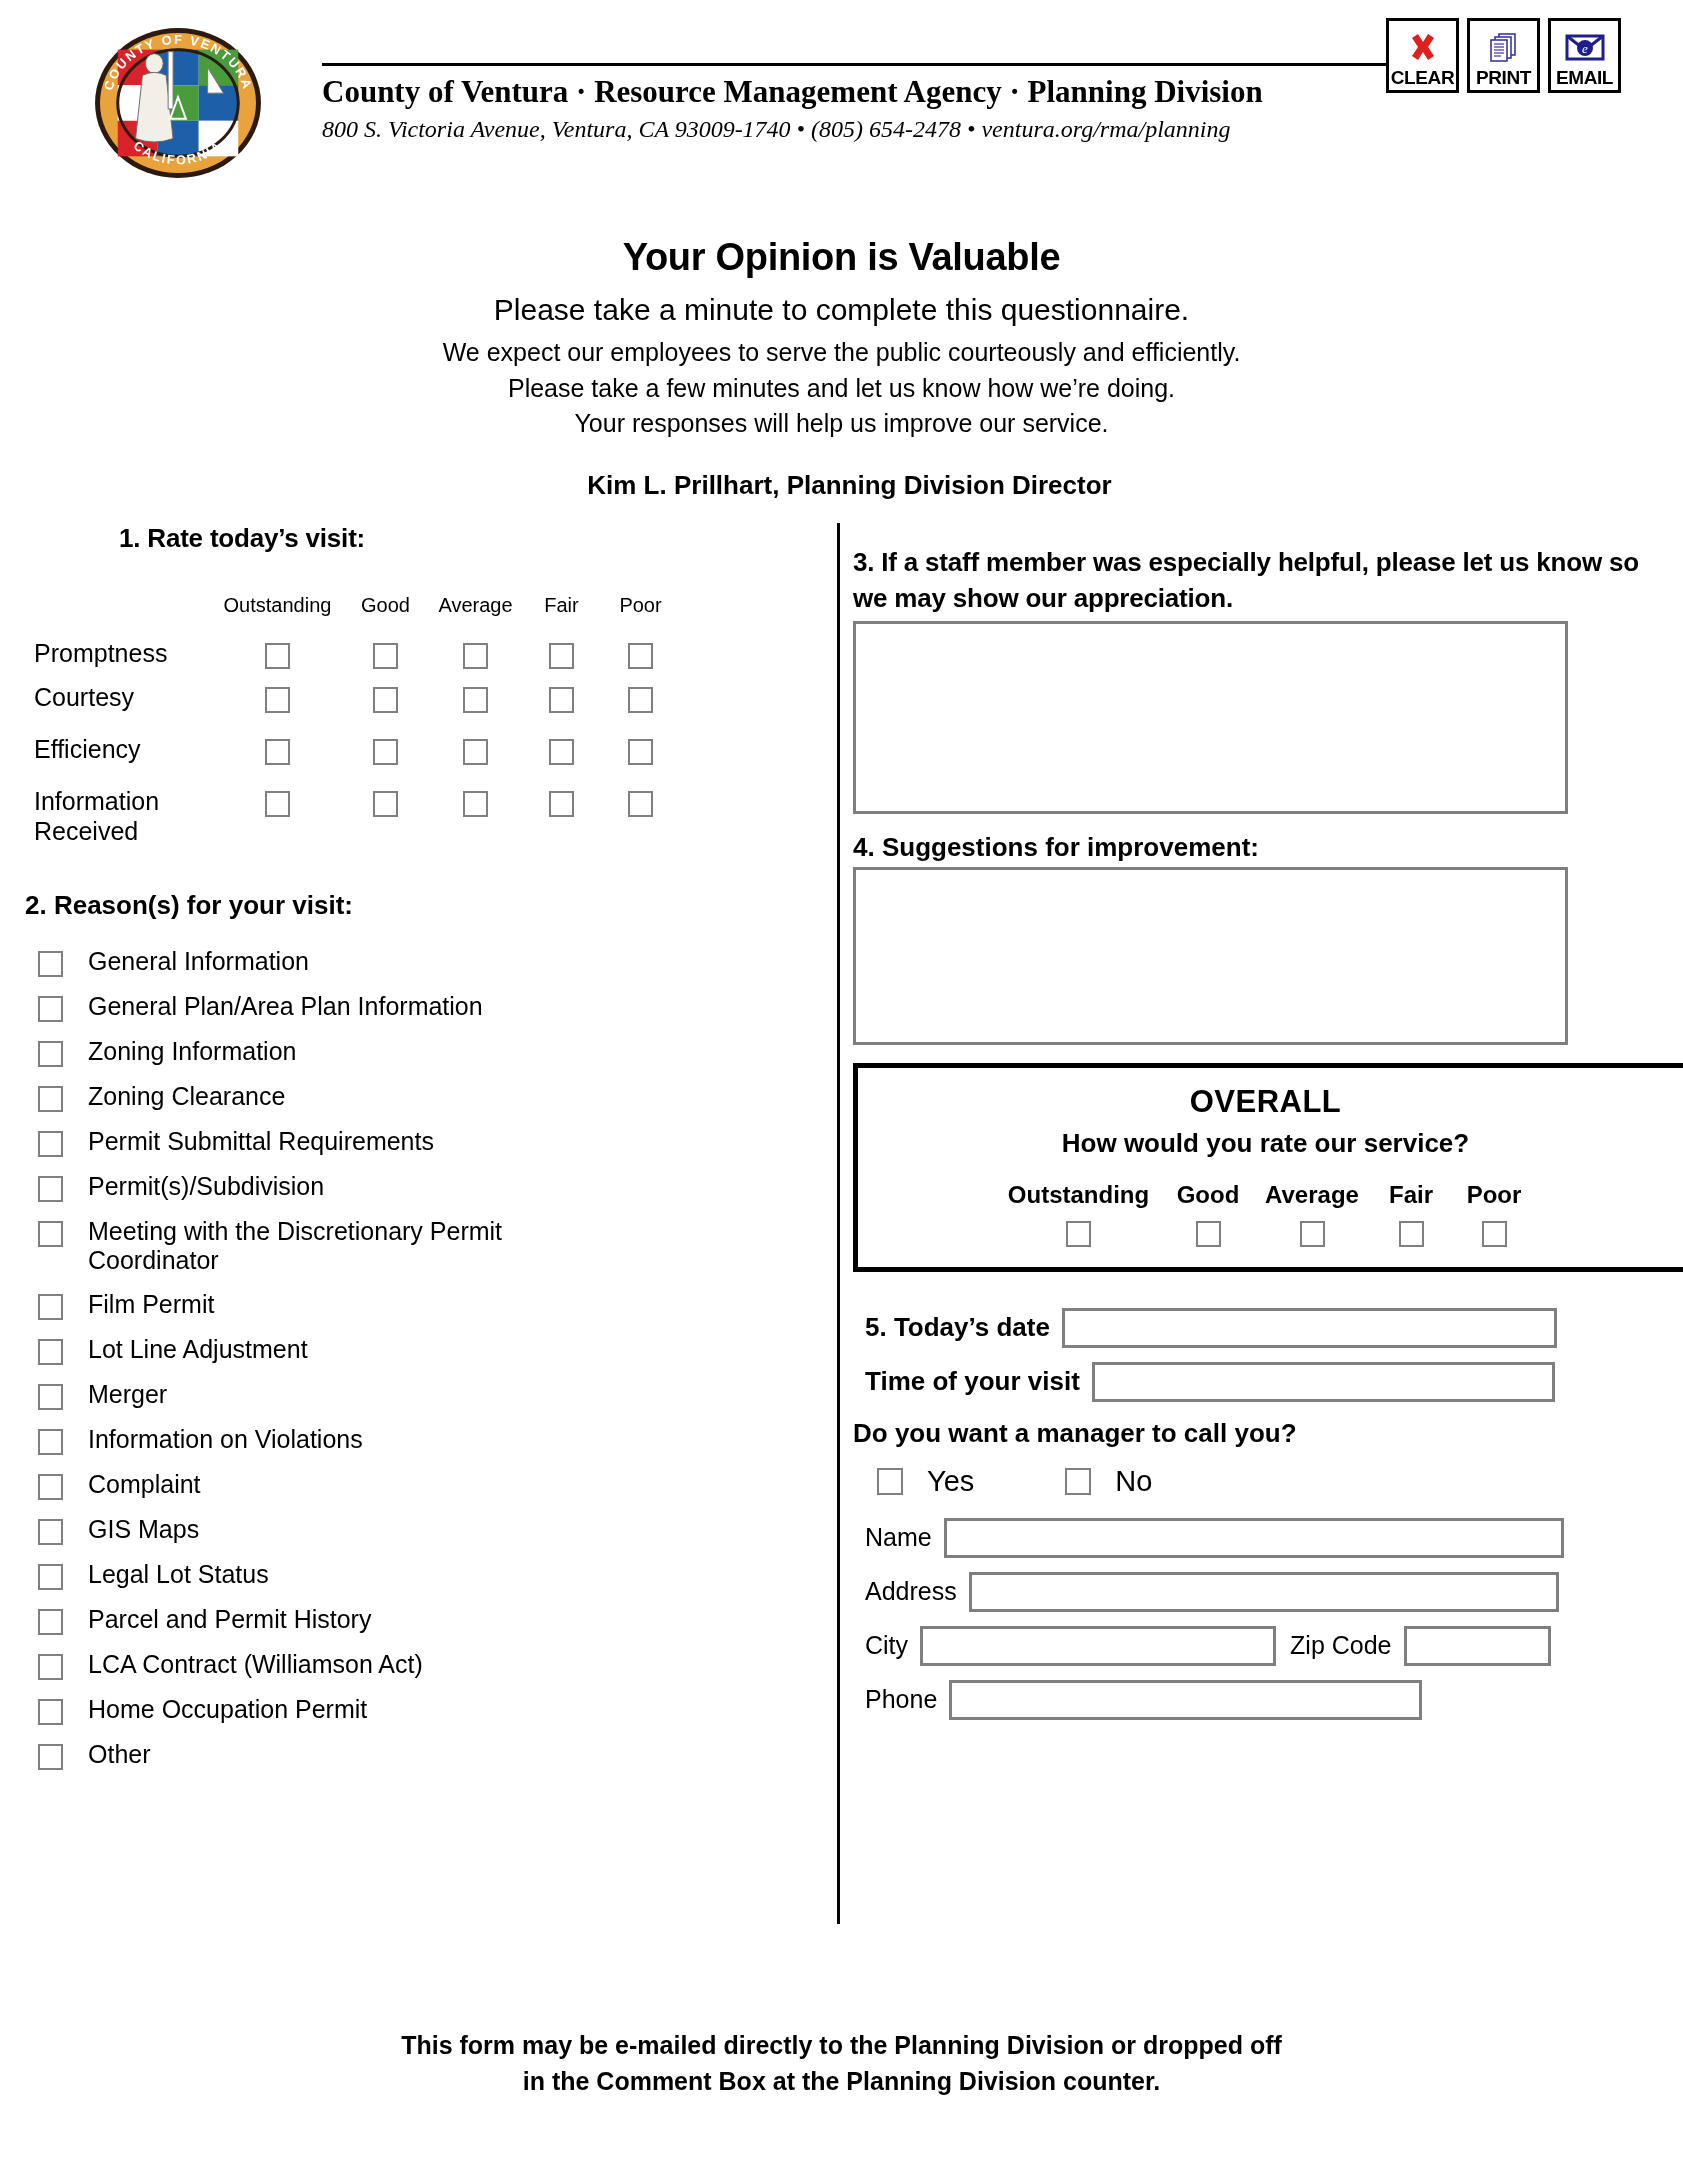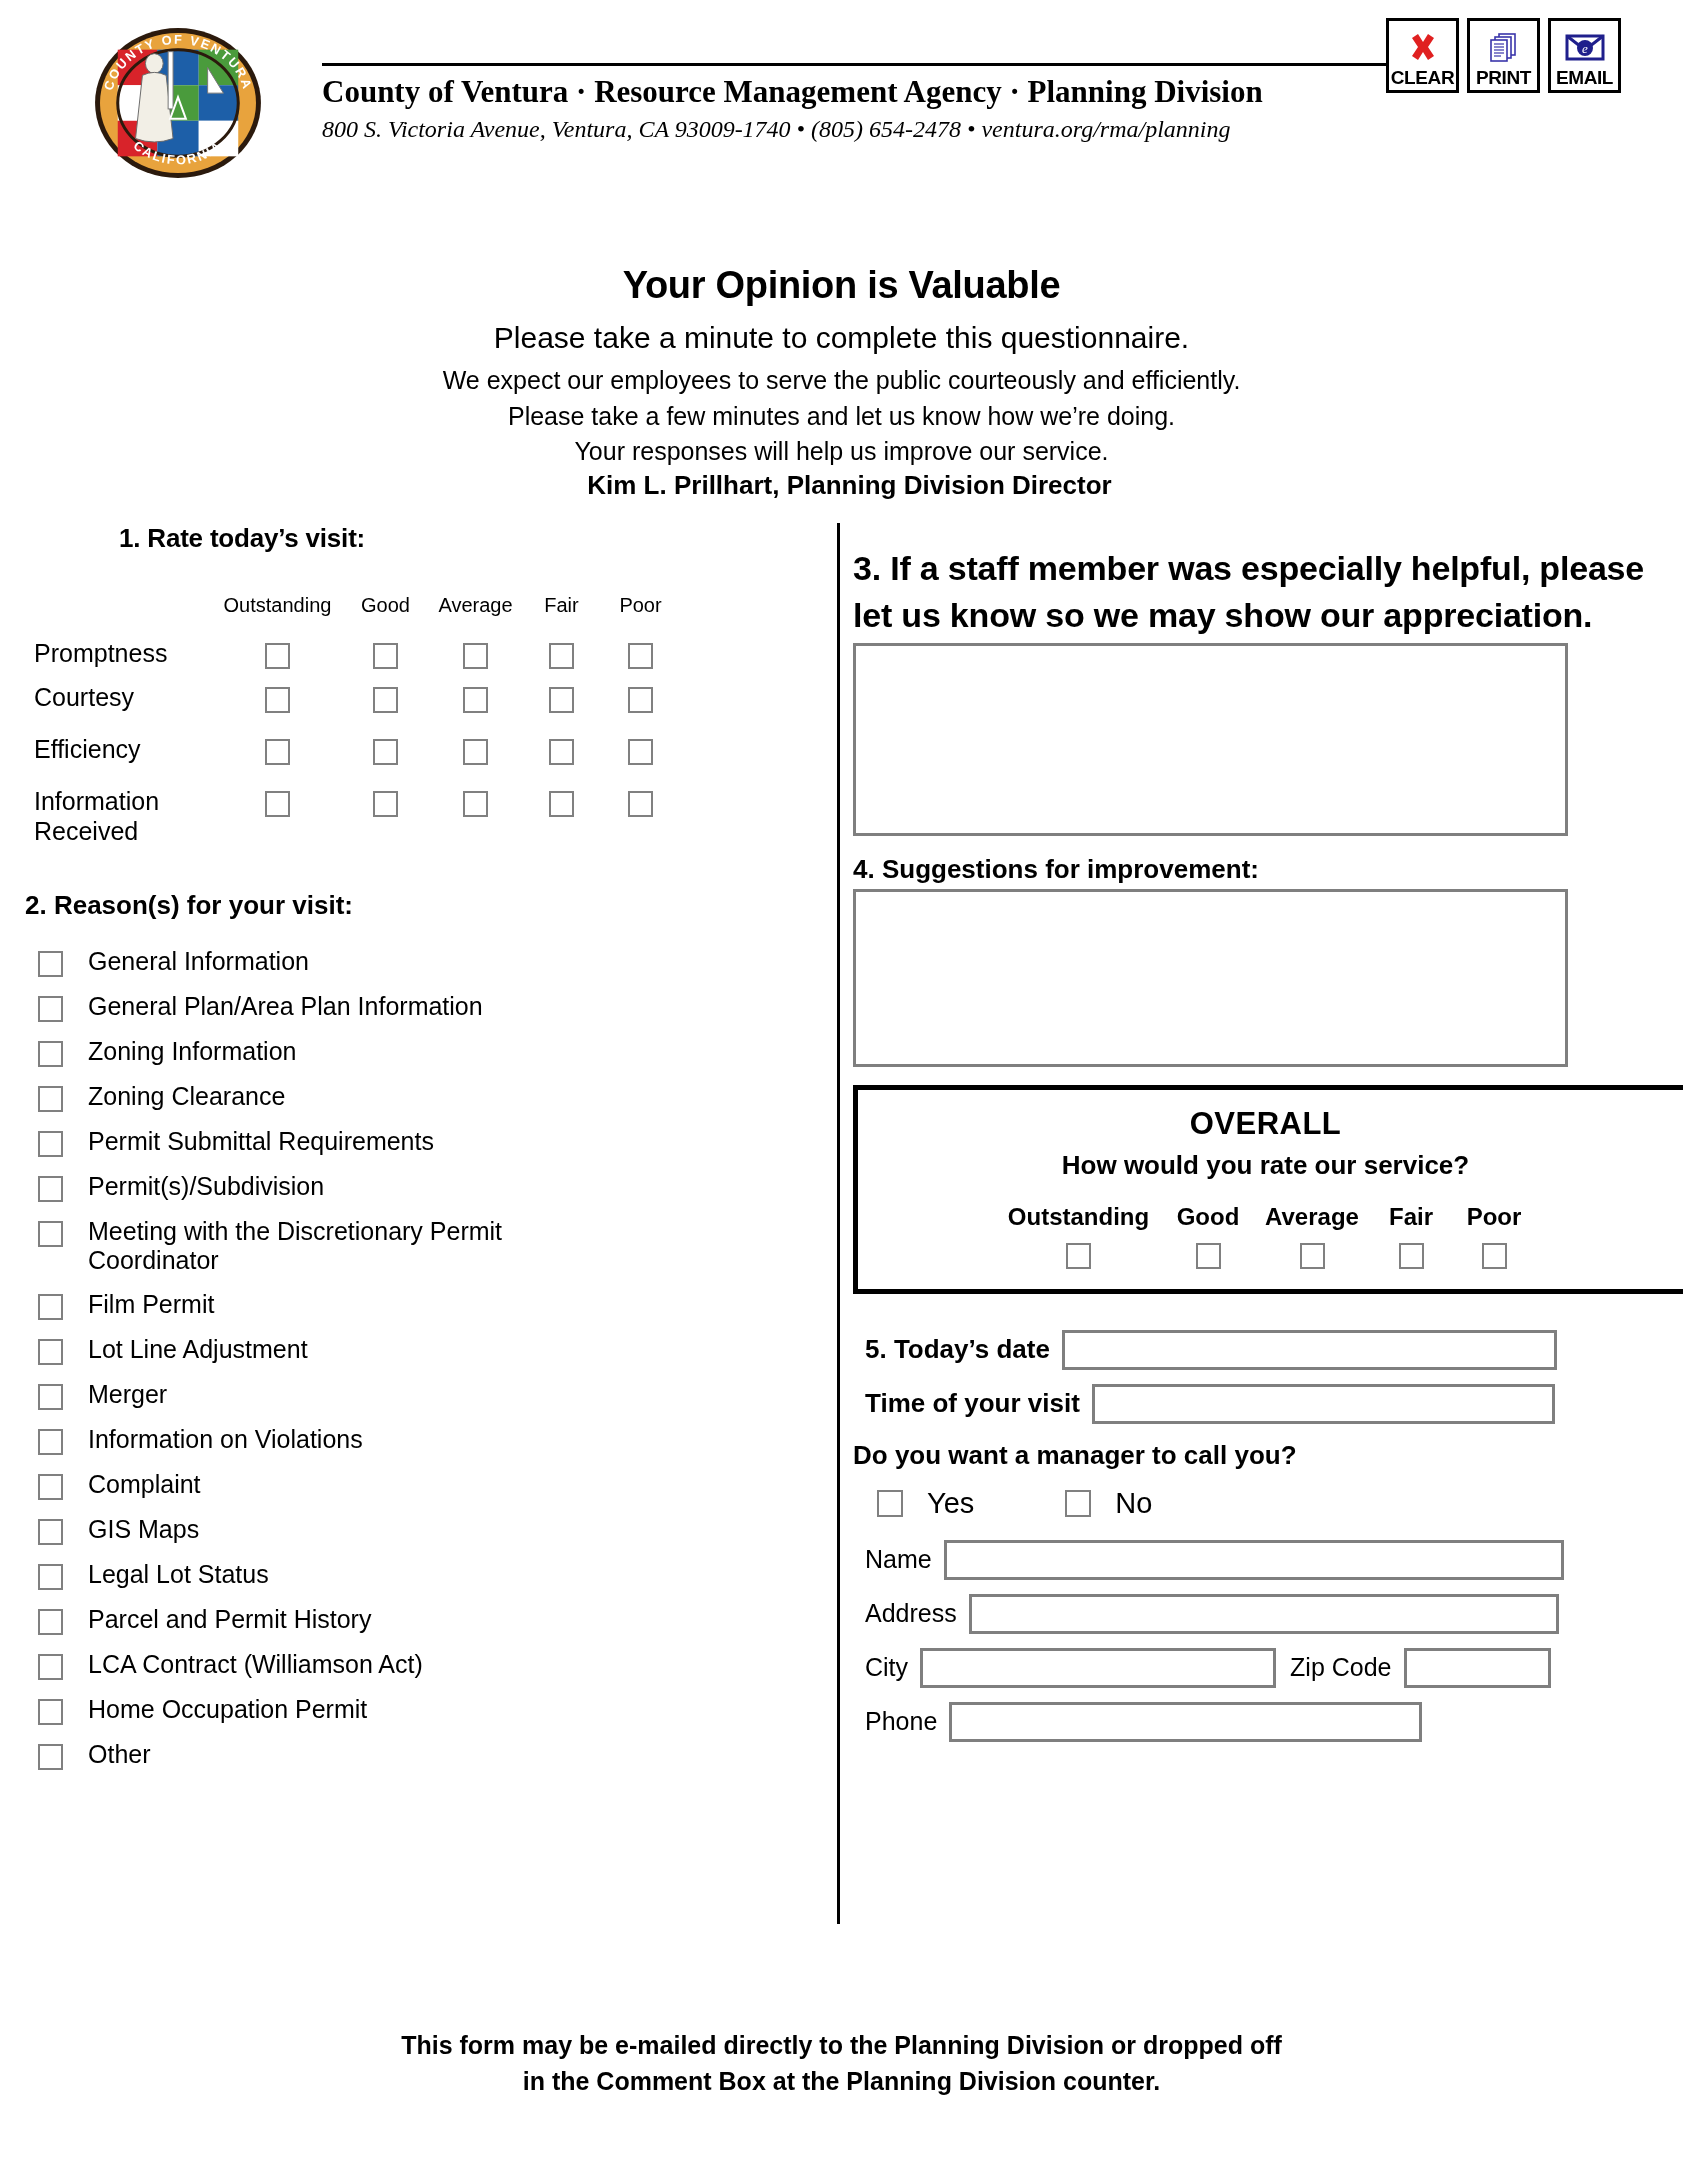"Your Opinion is Valuable" .intro h1 { margin-top: 28px -> none }
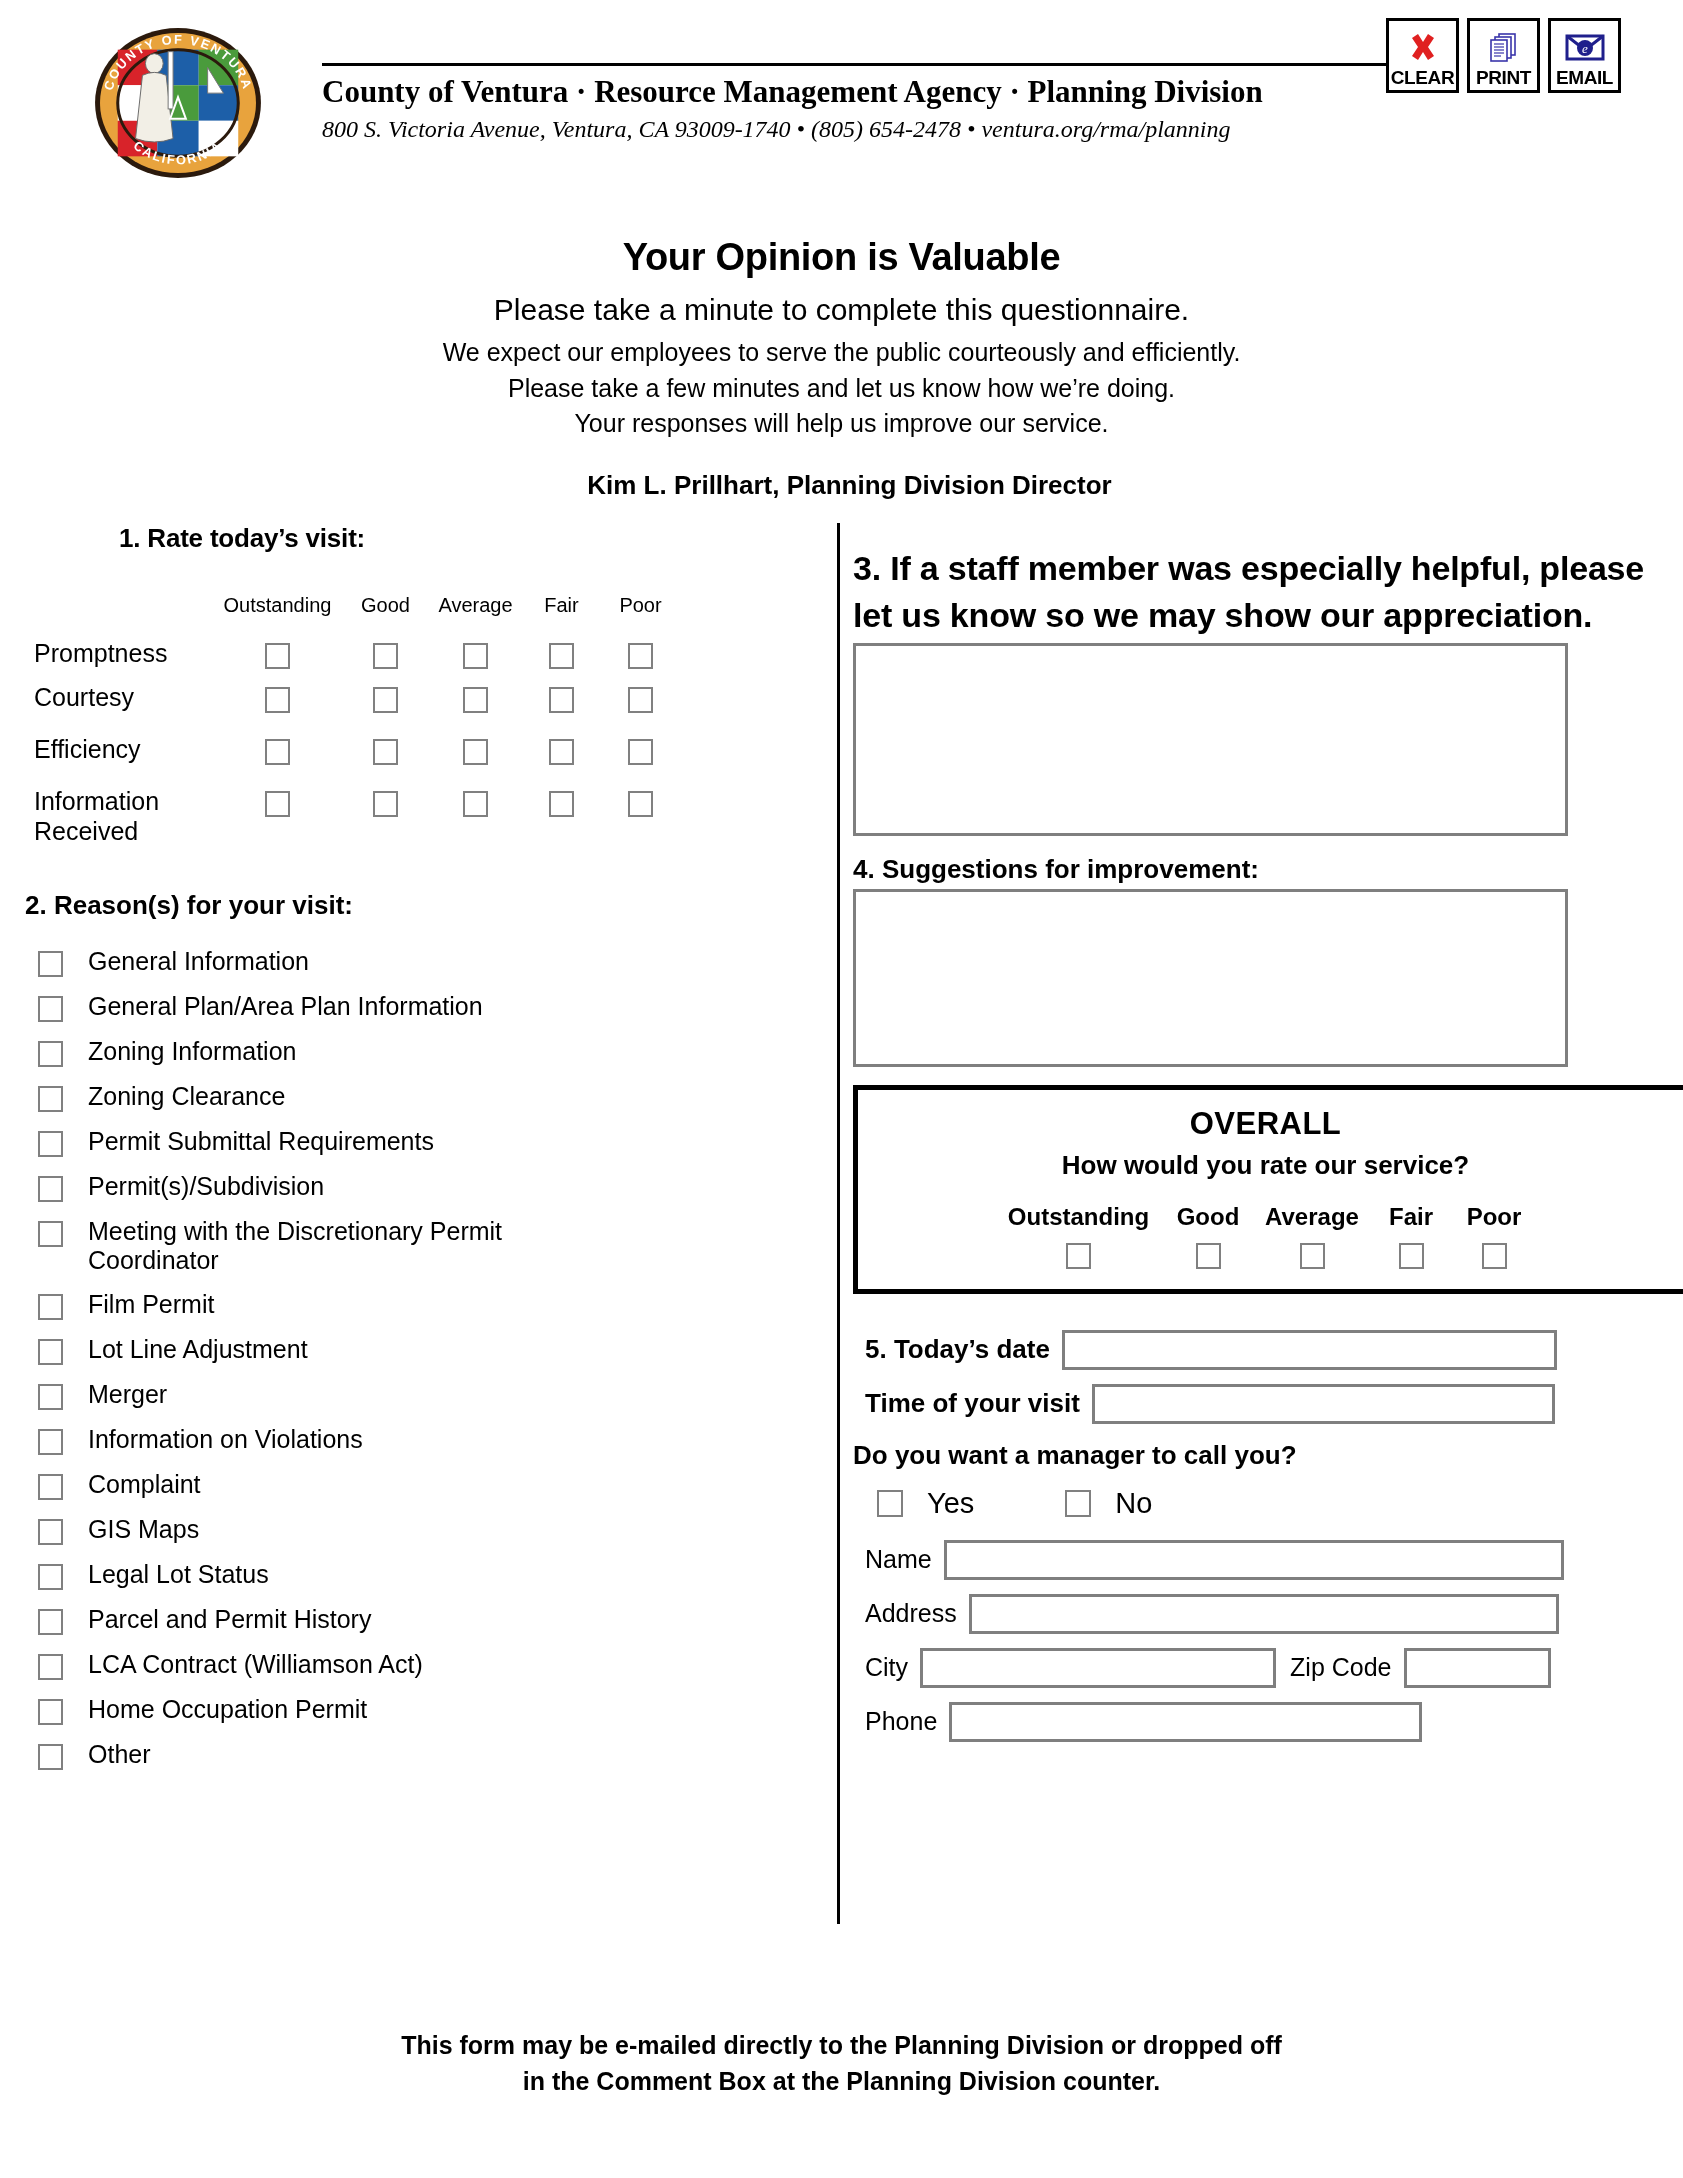"3. If a staff member" .q3-head { font-size: 34px -> 26px }
